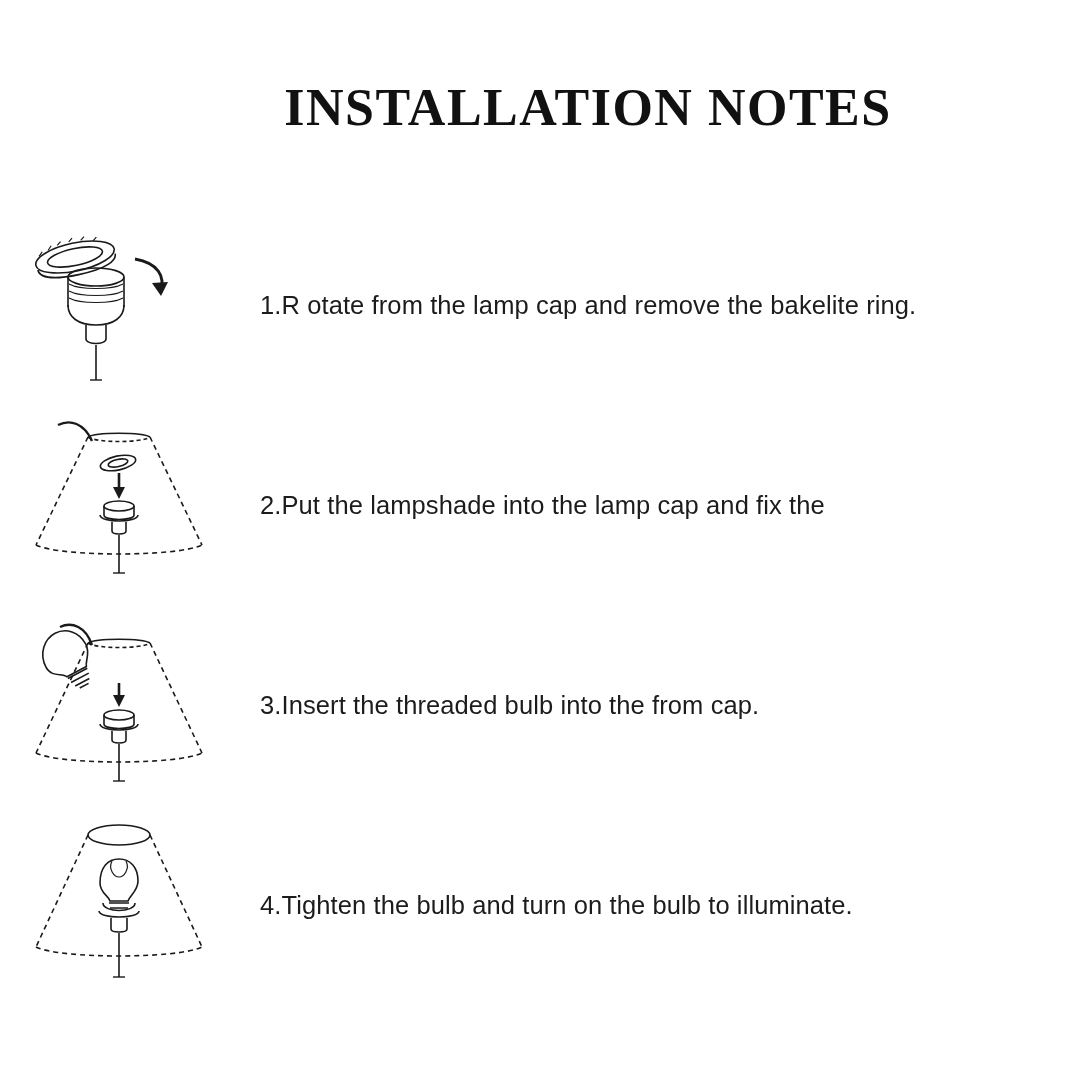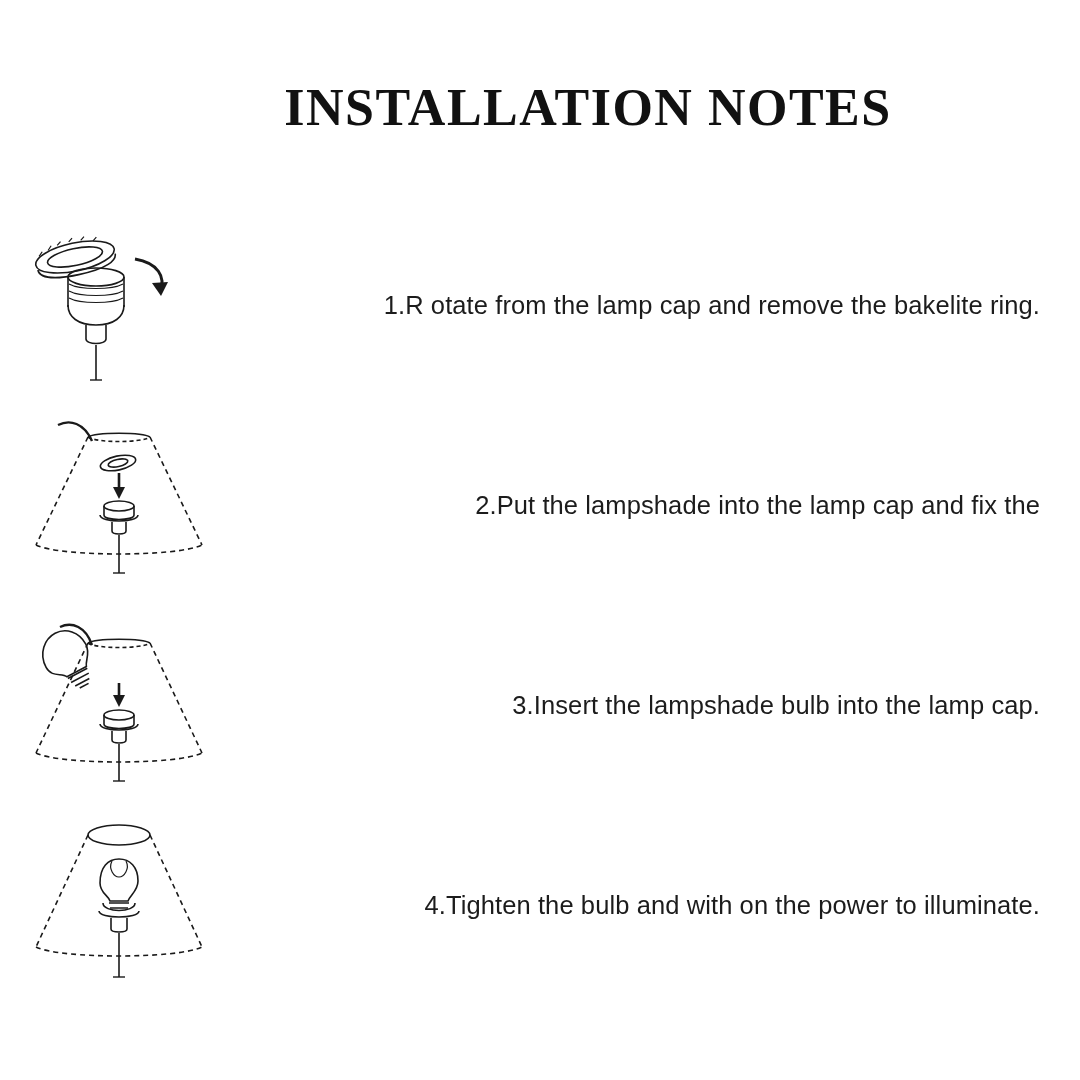"1.R otate from the lamp" .step { justify-content: space-between -> none }
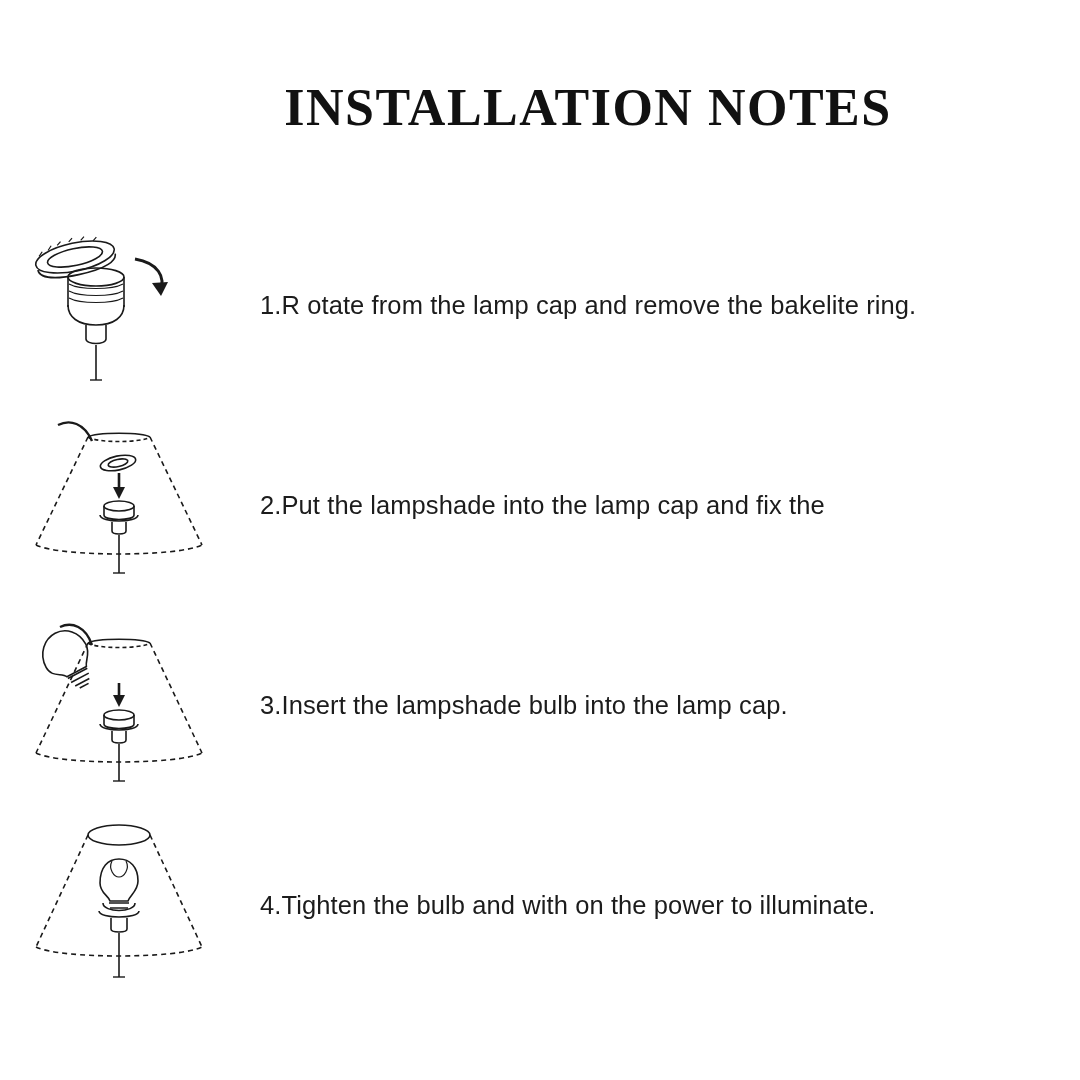"Insert the lampshade bulb into" span { text: lampshade bulb into the lamp -> threaded bulb into the from }
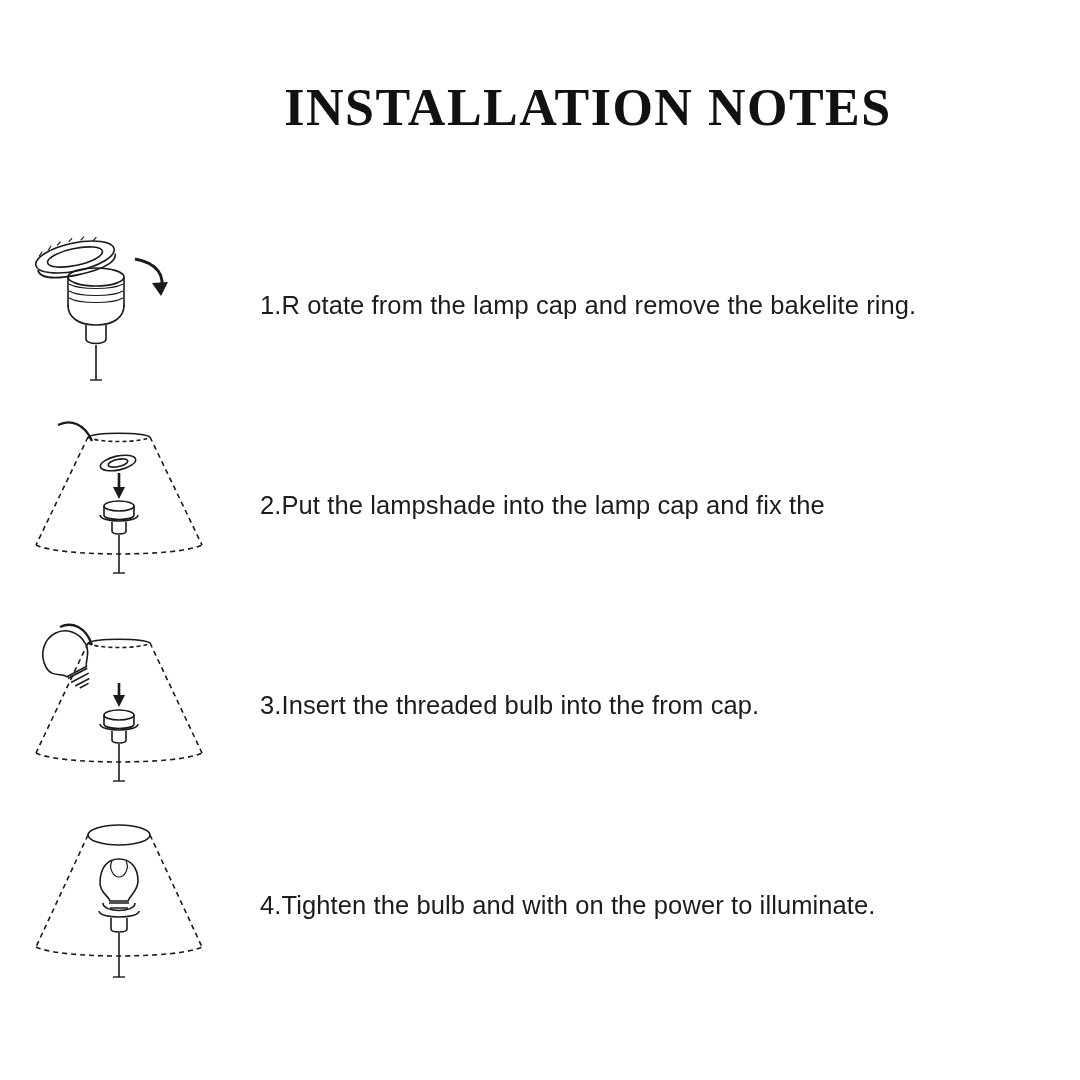"Tighten the bulb and with" span { text: with on the power -> turn on the bulb }
